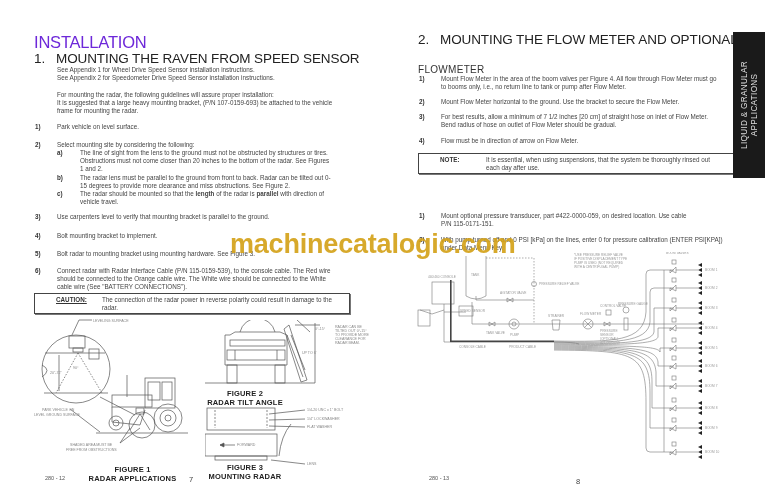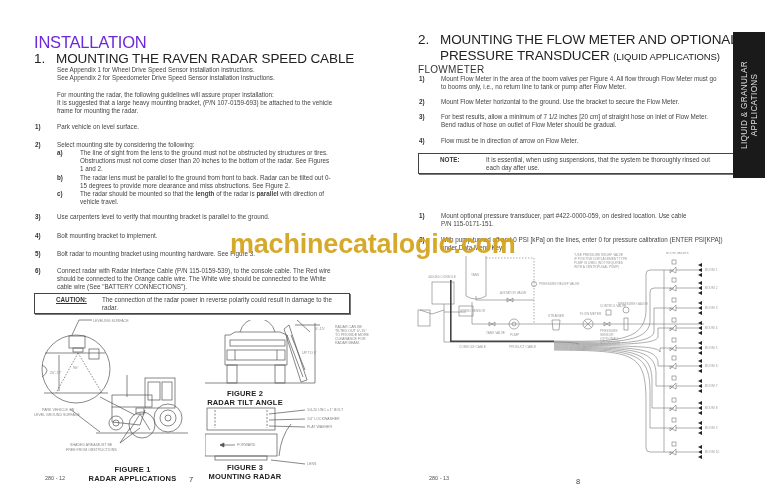"MOUNTING THE RAVEN RADAR SPEED" span.txt { text: RADAR SPEED CABLE -> FROM SPEED SENSOR }
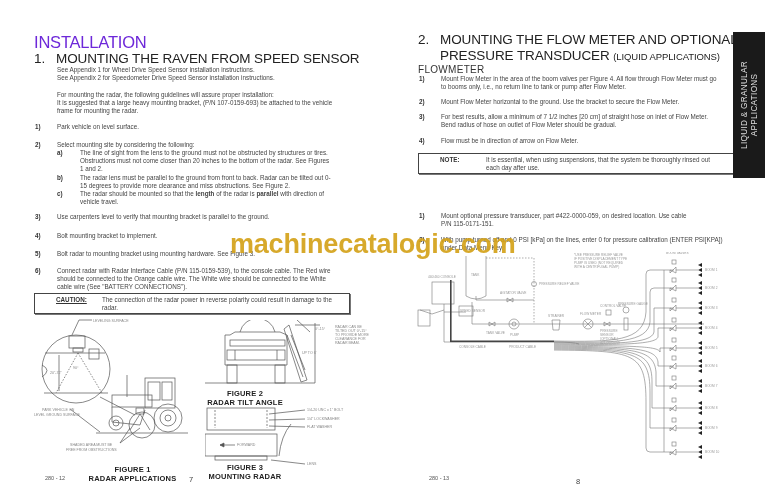"PRESSURE TRANSDUCER (LIQUID" div { html: <div><span>PRESSURE TRANSDUCER</span> <span>(LIQUID APPLICATIONS)</span></div> -> none }
